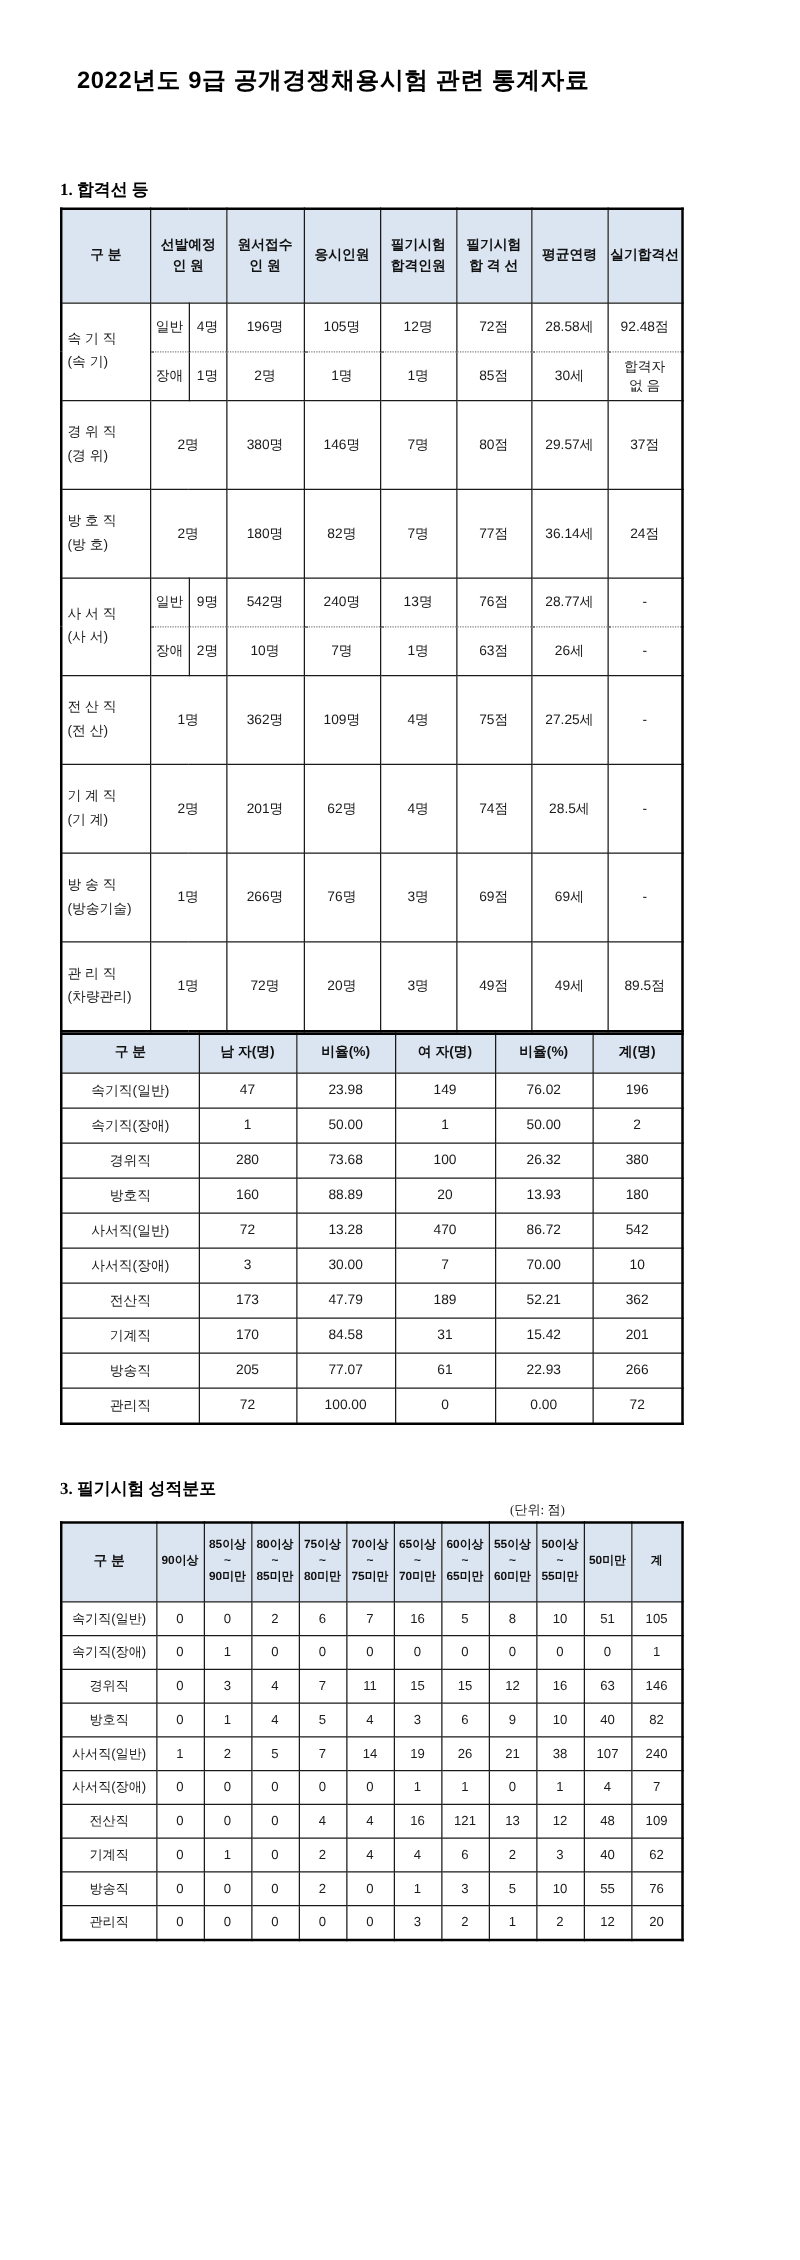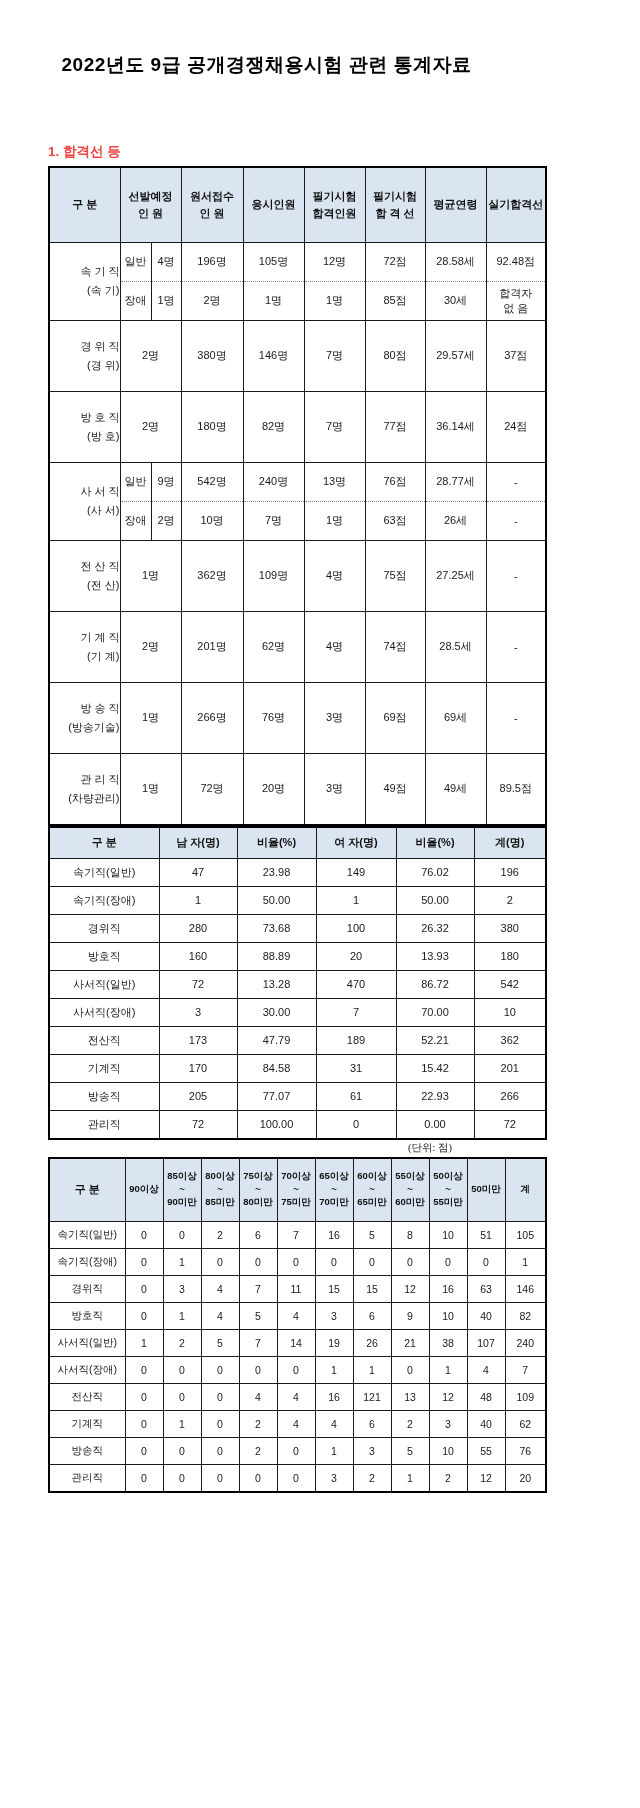"1. 합격선 등" .sec-heading { color: #ef4444 -> #000000; font-family: Liberation Sans, sans-serif -> Liberation Serif, serif }
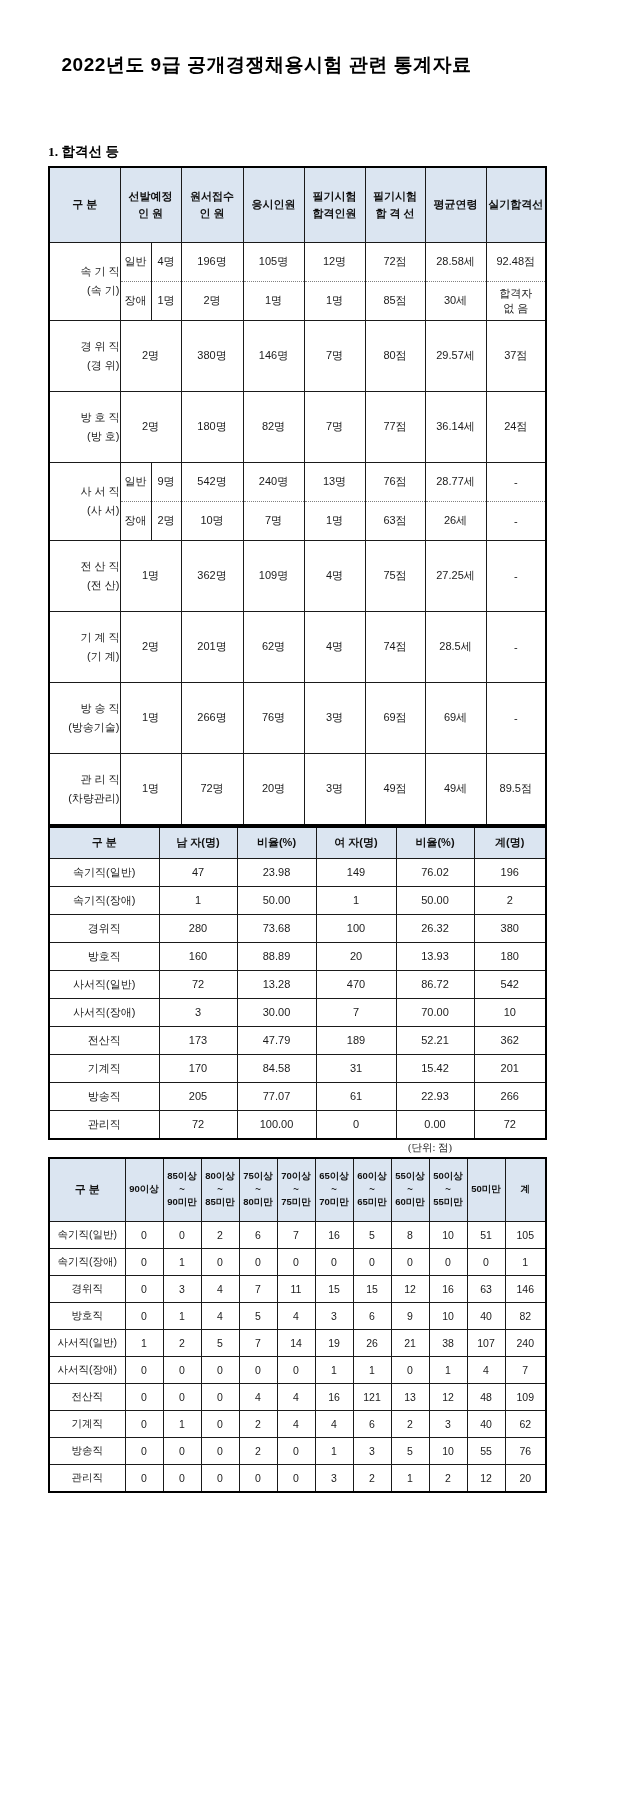"속 기 직" .t1 td.label { text-align: right -> left }
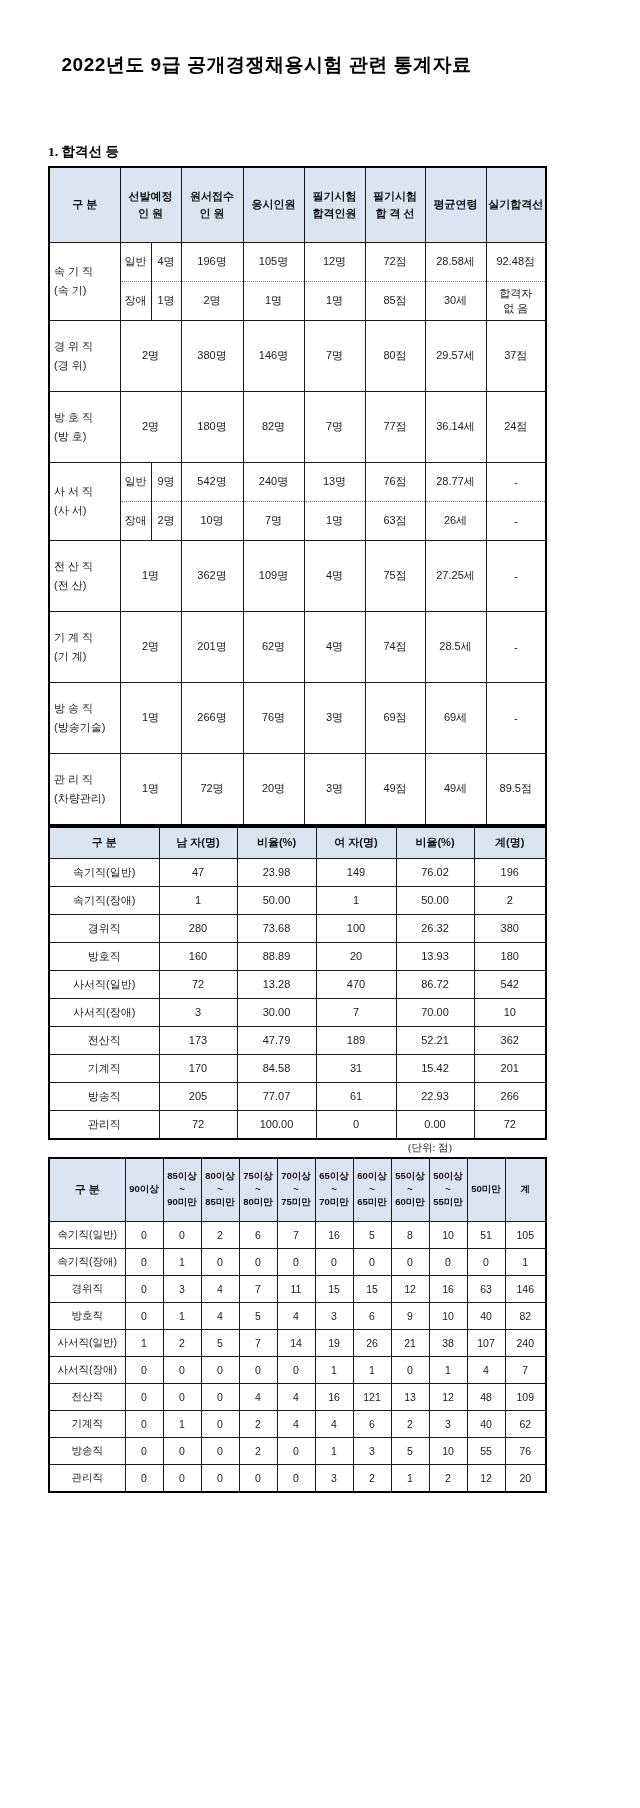"3. 필기시험 성적분포" div.sec-heading { html: none -> <div>3. 필기시험 성적분포</div> }
